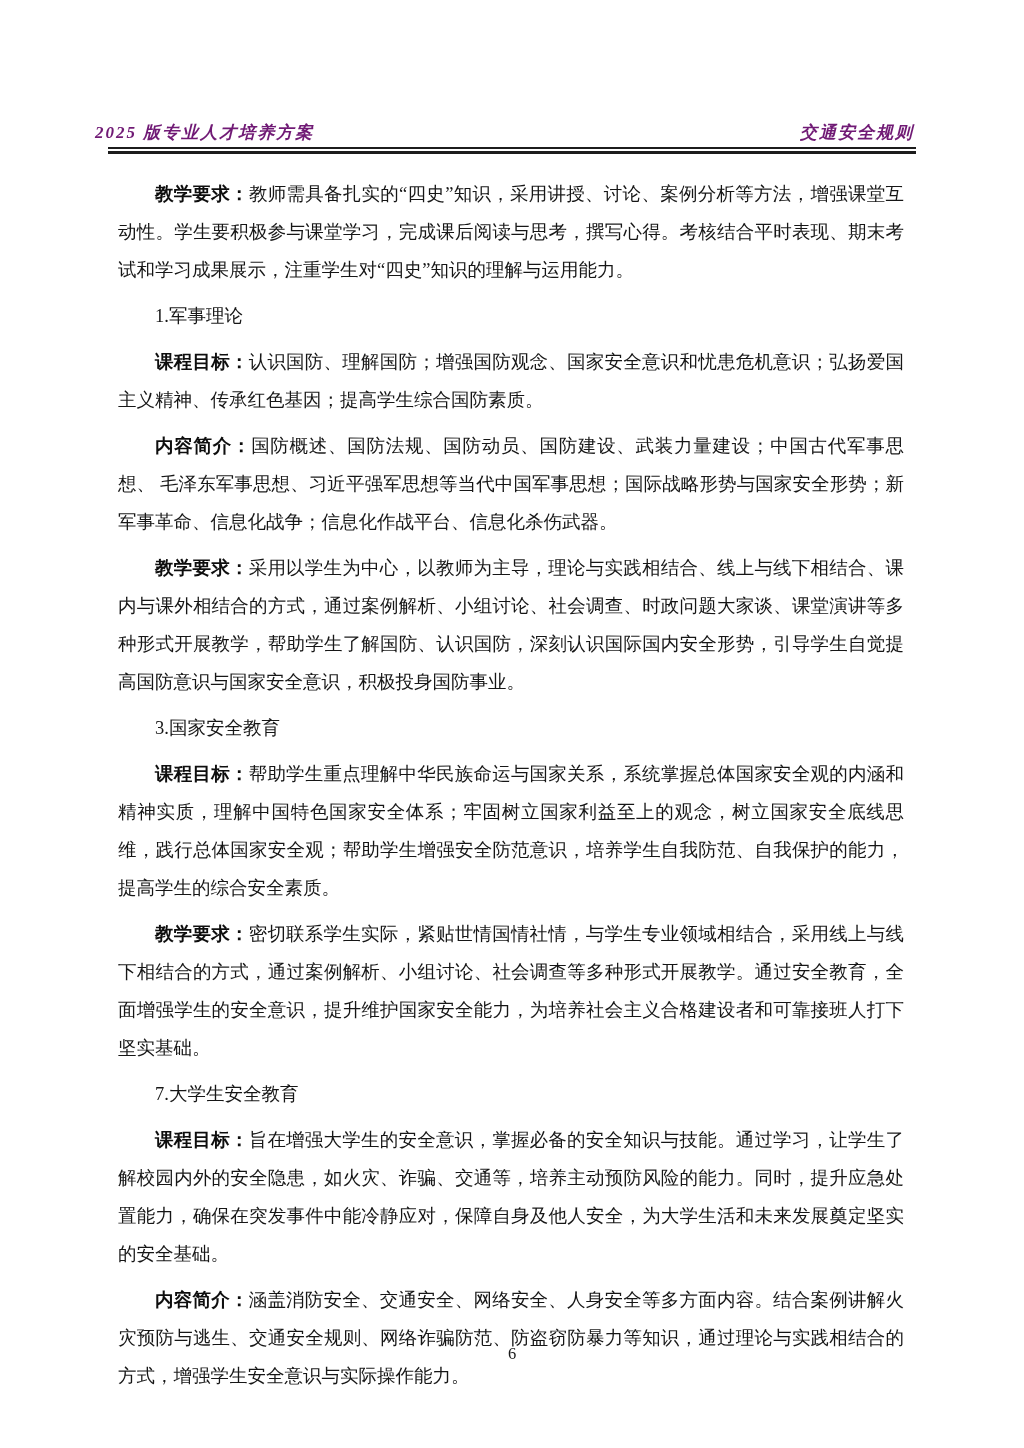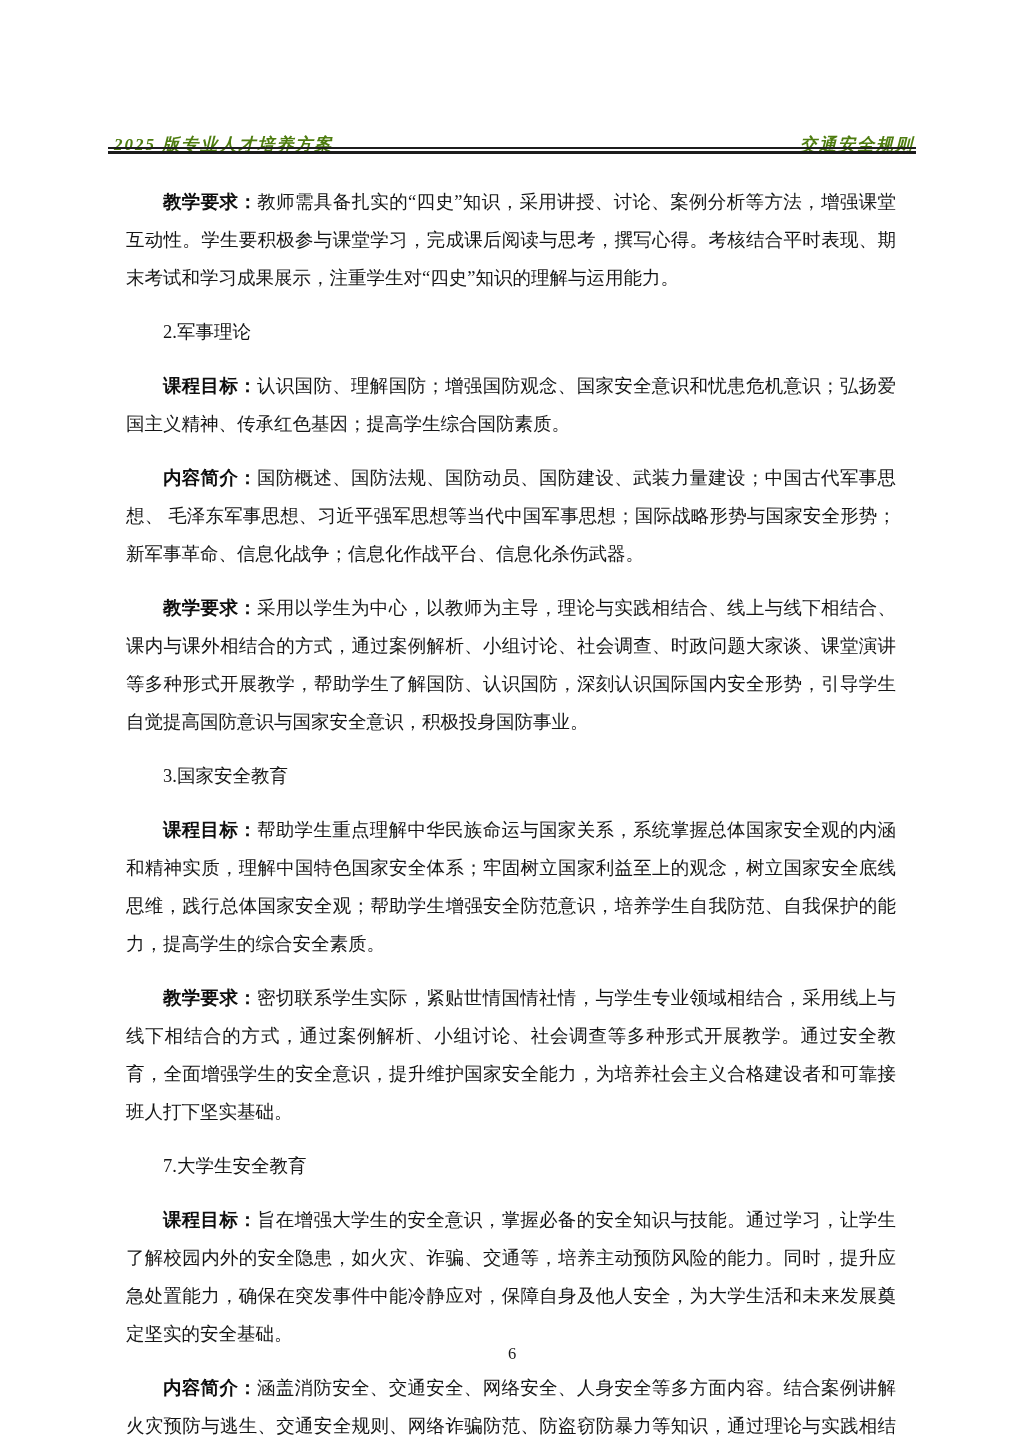"2025 版专业人才培养方案" .header { color: #4d7c0f -> #701a75; left: 114px -> 95px; margin-top: 12px -> none }
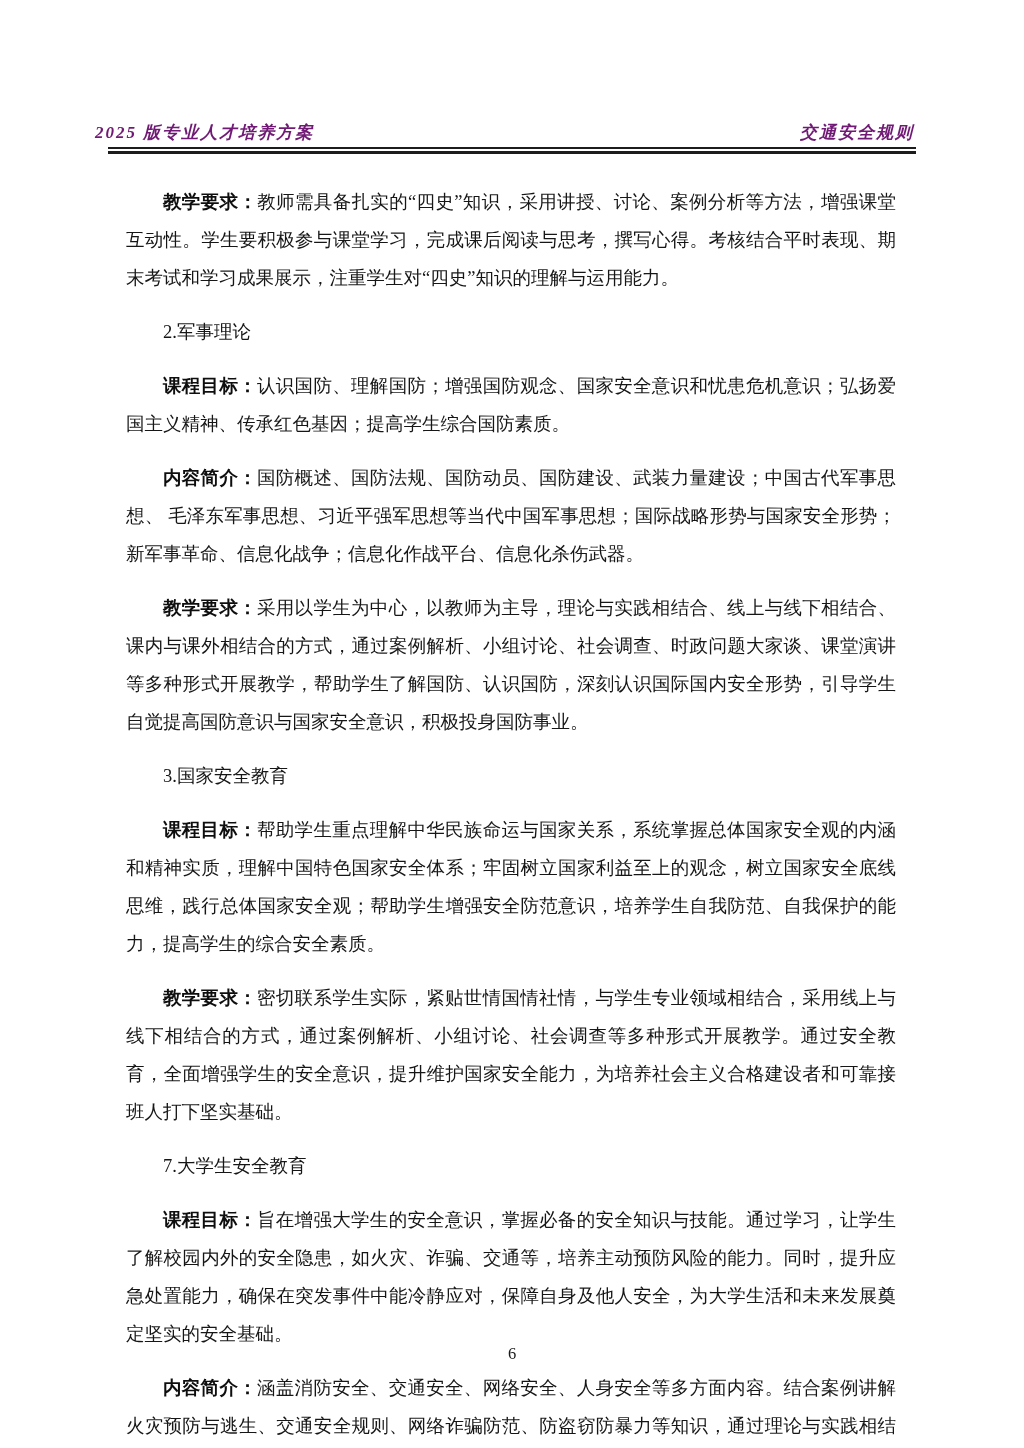"教学要求：教师需具备扎实的“四史”知识，采用讲授、讨论、案例分析等方法，增强课堂" .doc-body p.block { margin: 16px -> 8px }
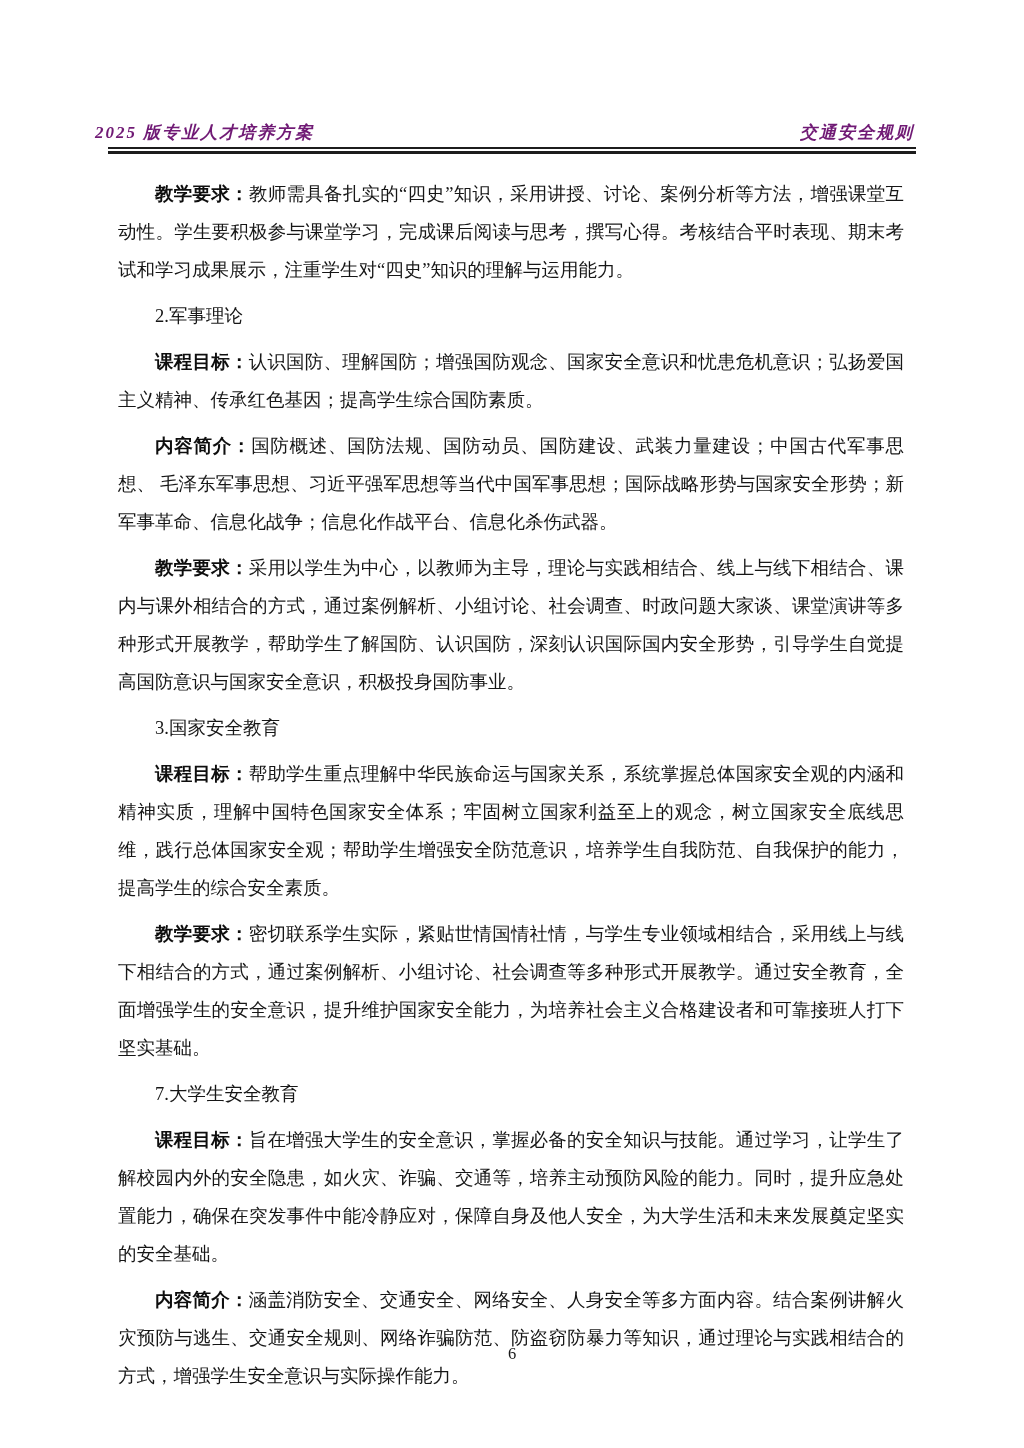"2.军事理论" p.block { text: 2 -> 1 }
